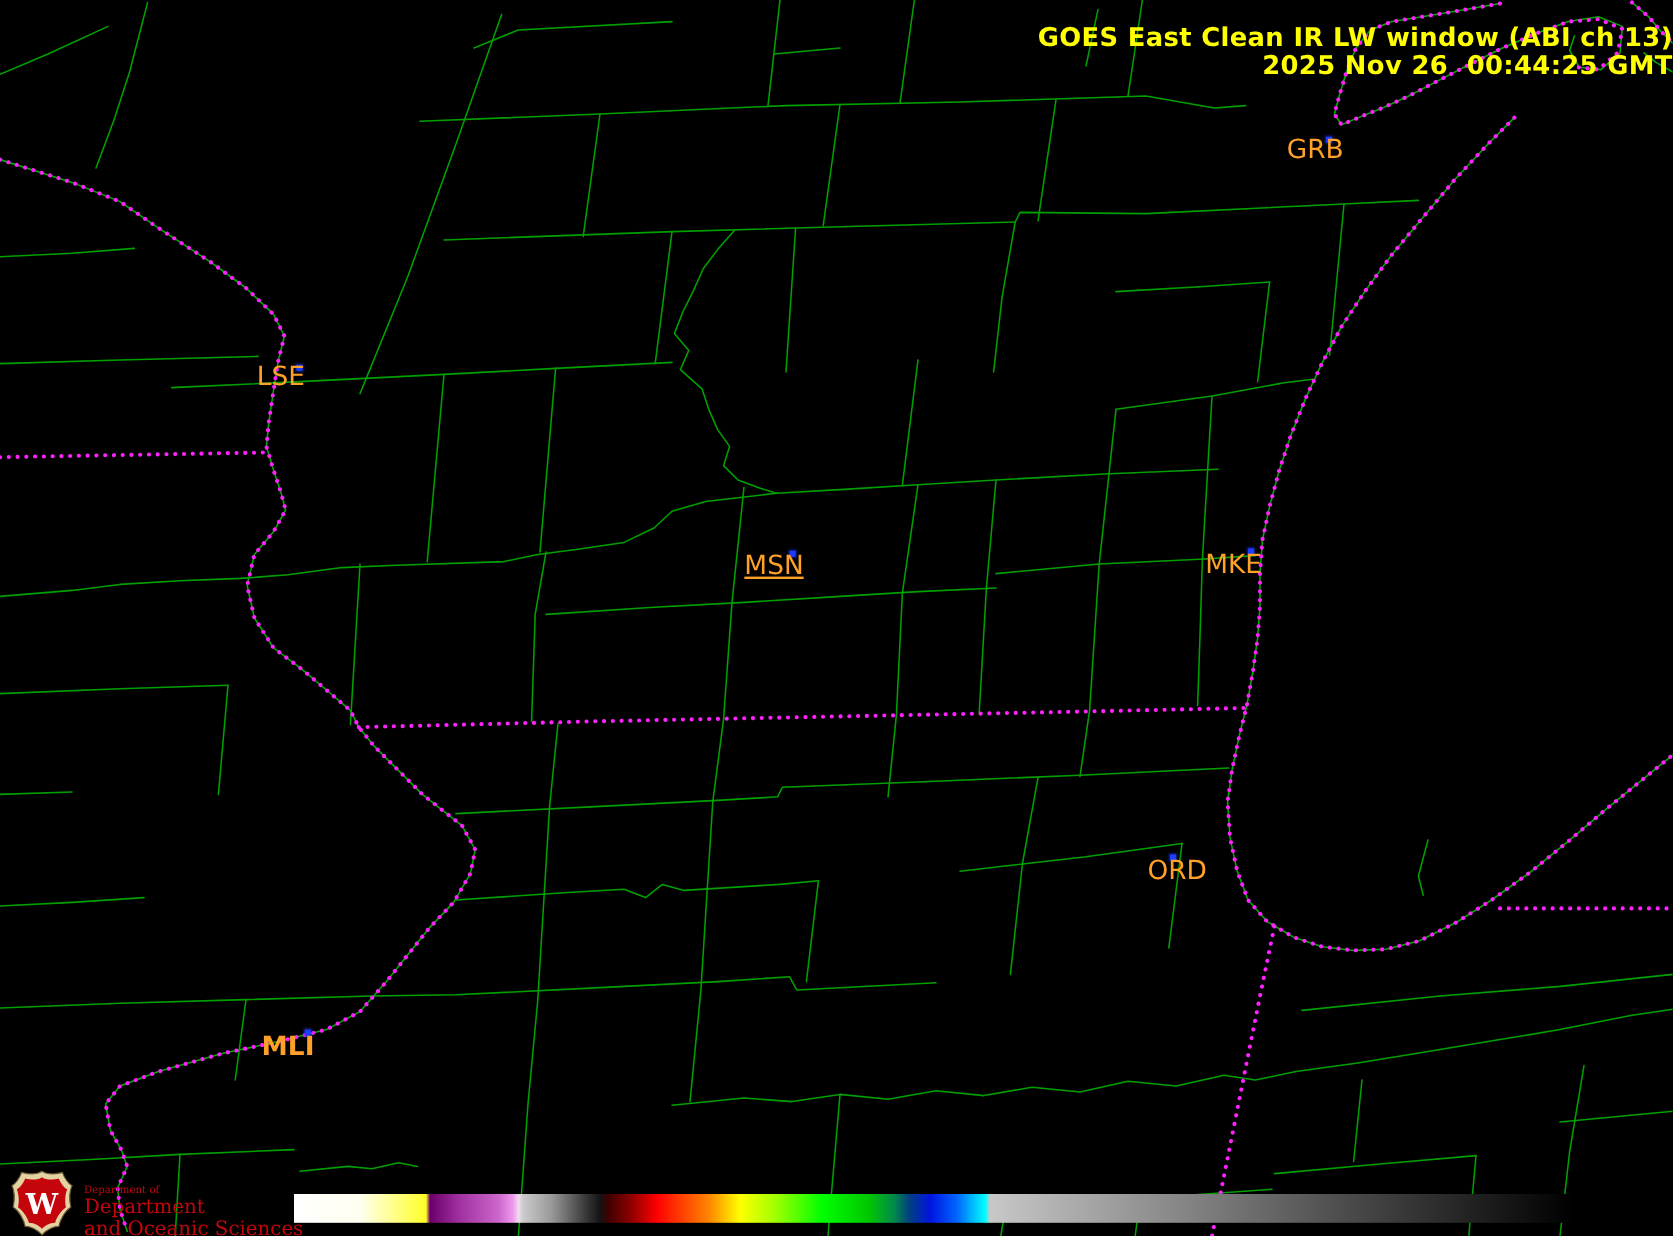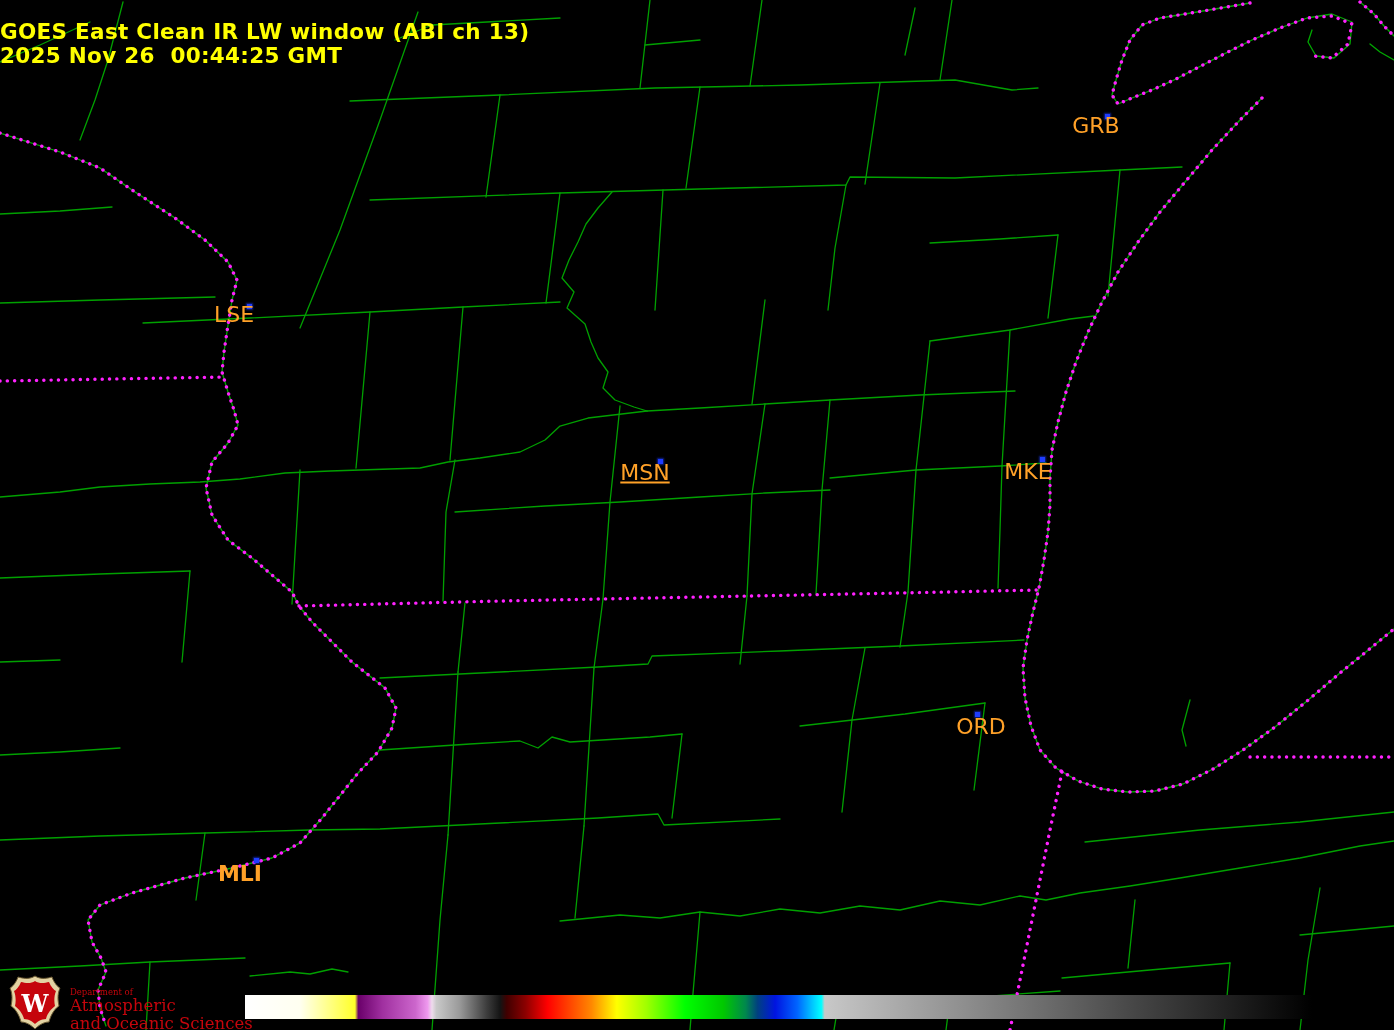"GOES East Clean IR LW" .title-block { text-align: left -> right }
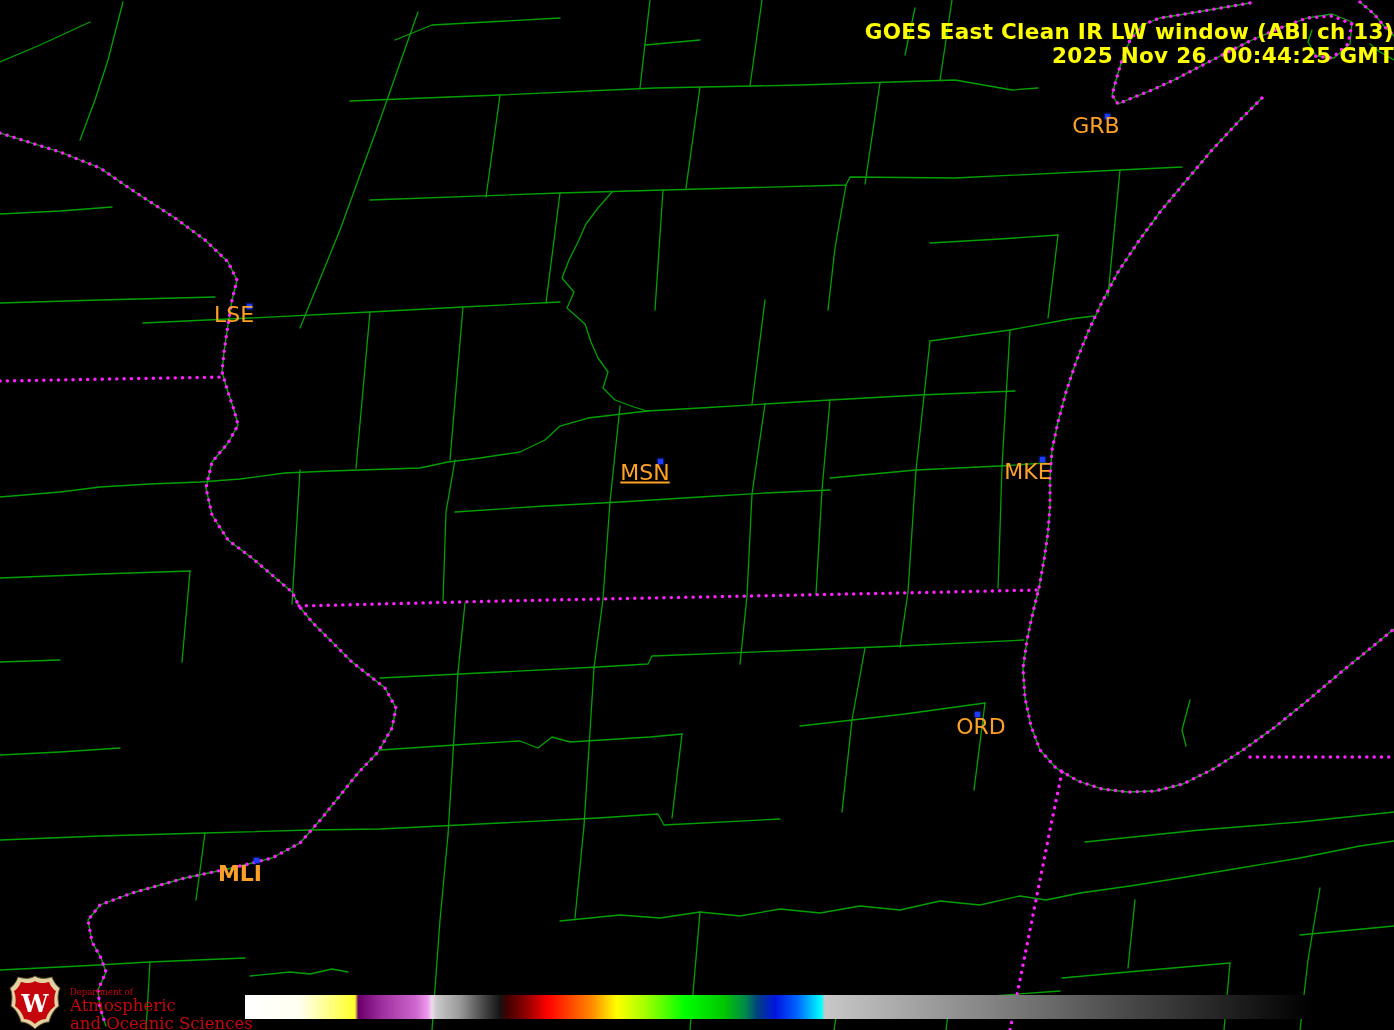"Atmospheric" div.big { text: Atmospheric -> Department }
